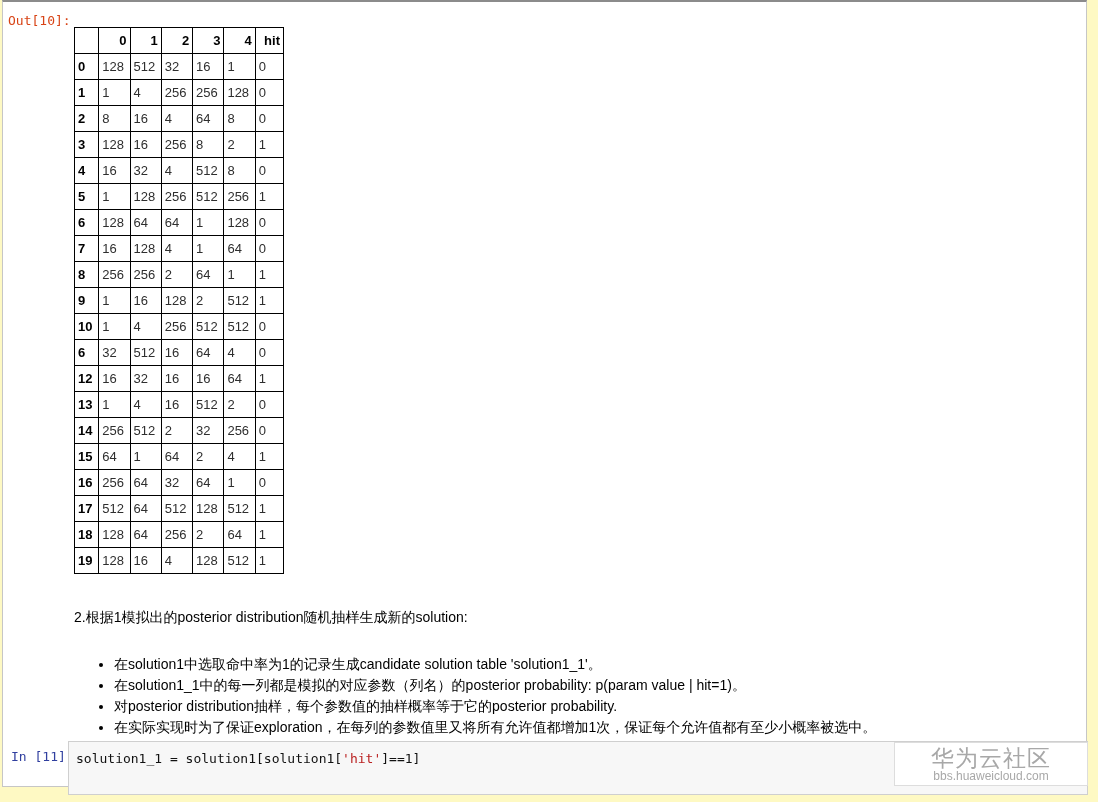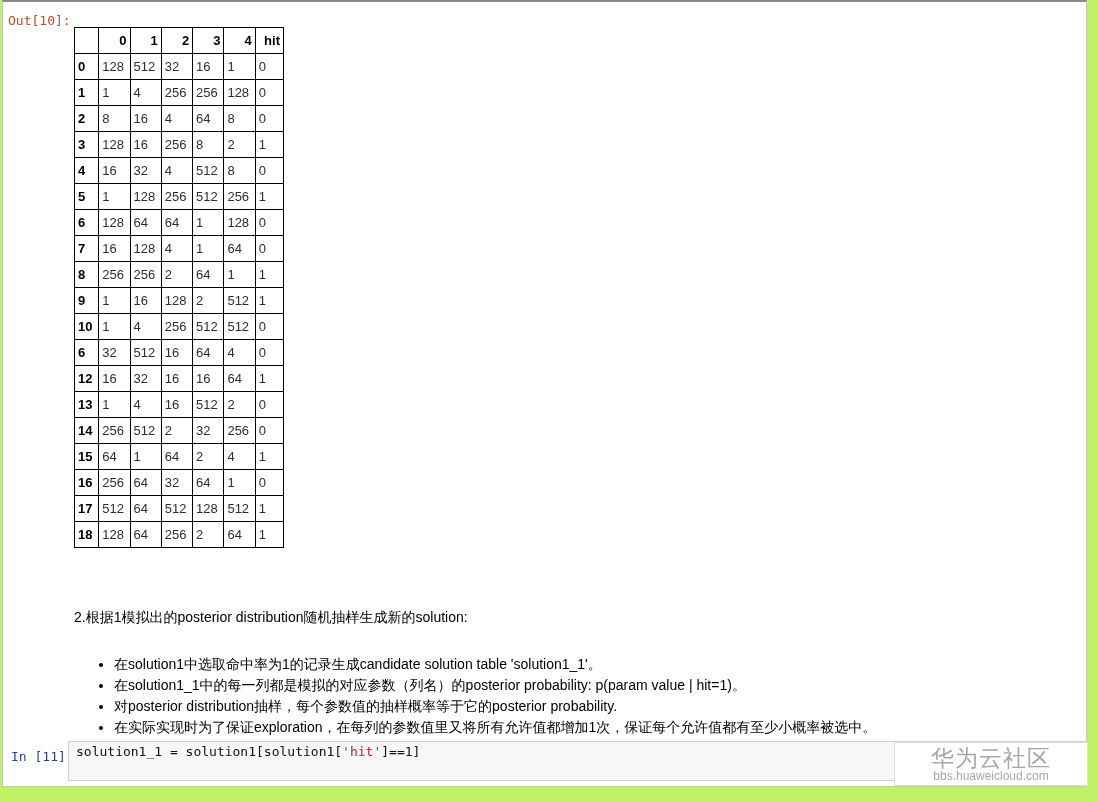"Out[10]:" .page { background: #bef264 -> #fef9c3 }
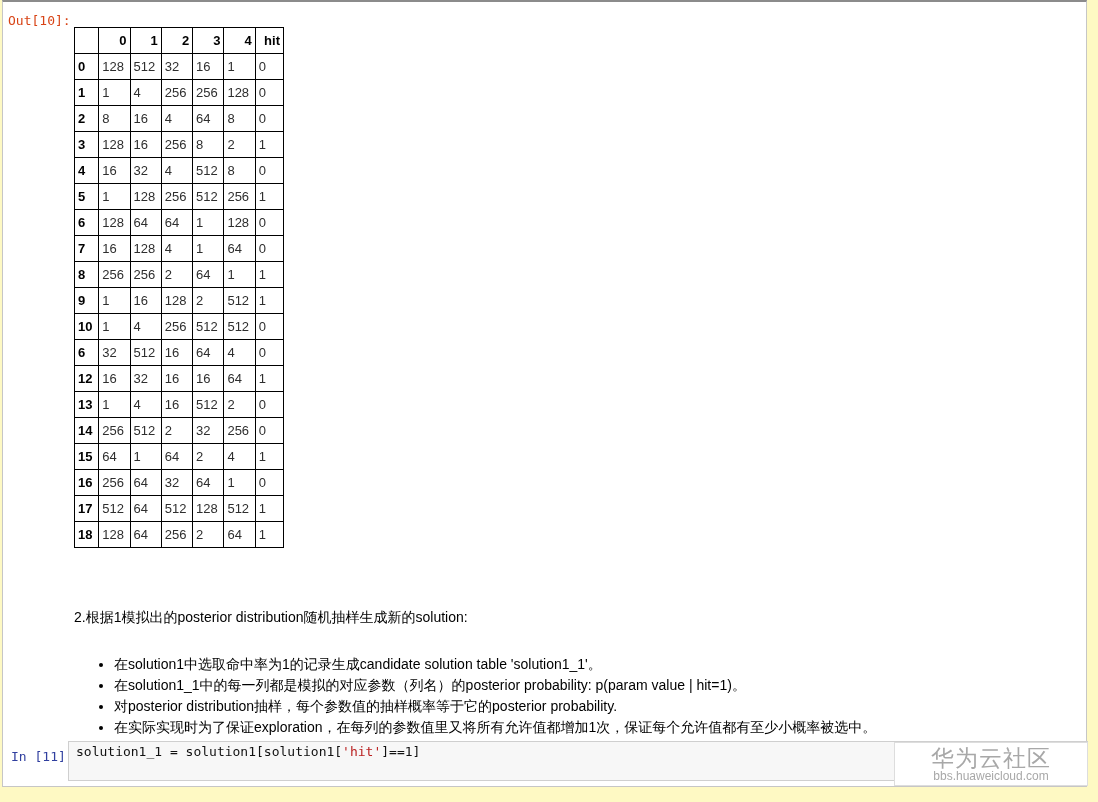"19" tr { html: none -> <tr> <th>19</th> <td>128</td> <td>16</td> <td>4</td> <td>128</td> <td>512</td> <td>1</td> </tr> }
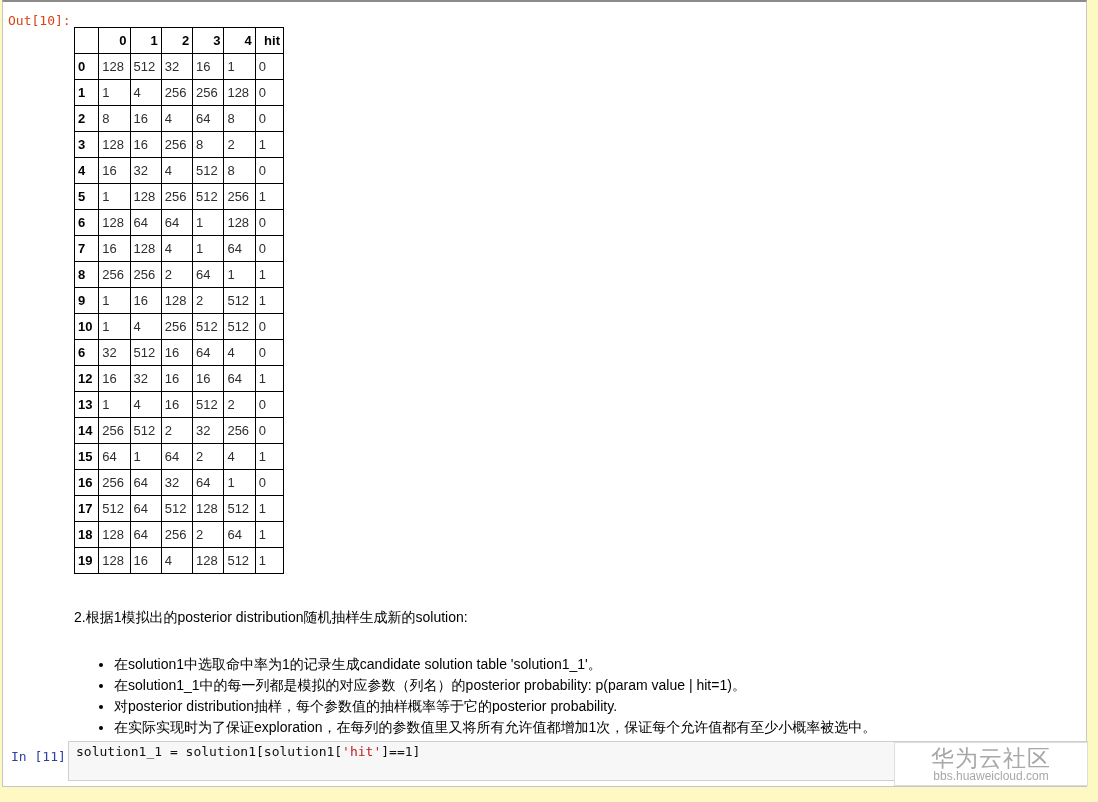"solution1_1 =" .code-cell { padding: 0 7px -> 7px 7px }
